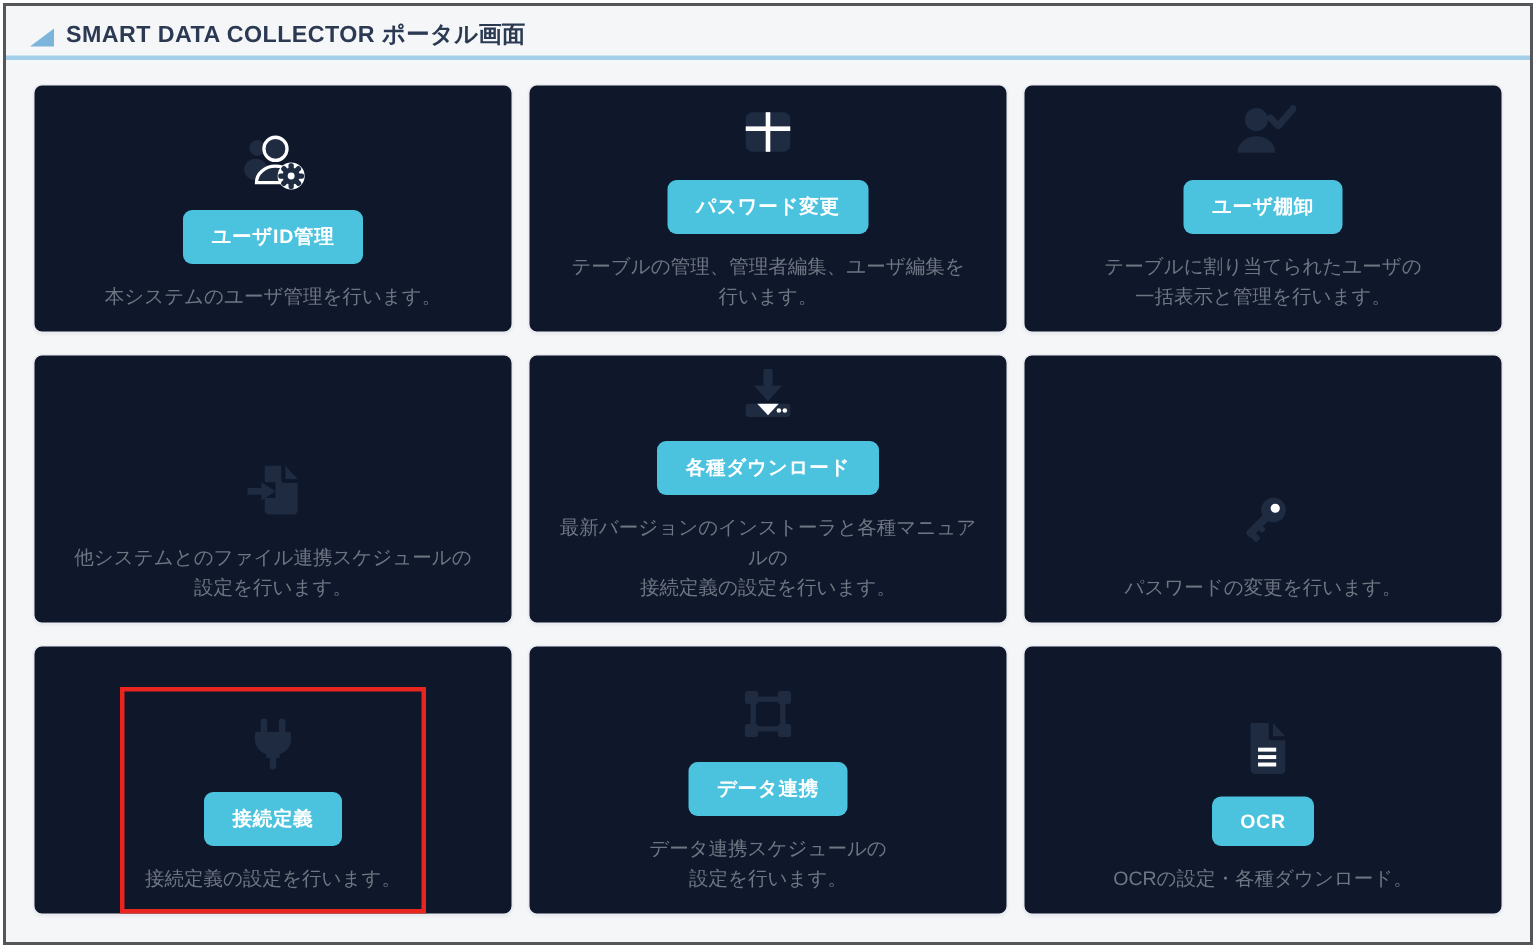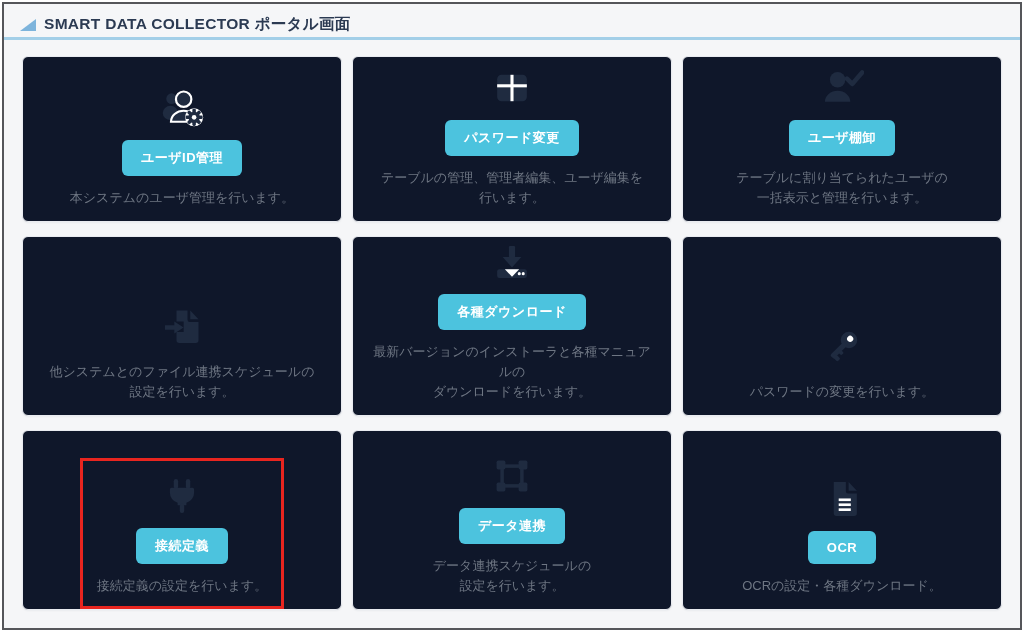"最新バージョンのインストーラと各種マニュアルの" p.desc { text: ダウンロード -> 接続定義の設定 }
